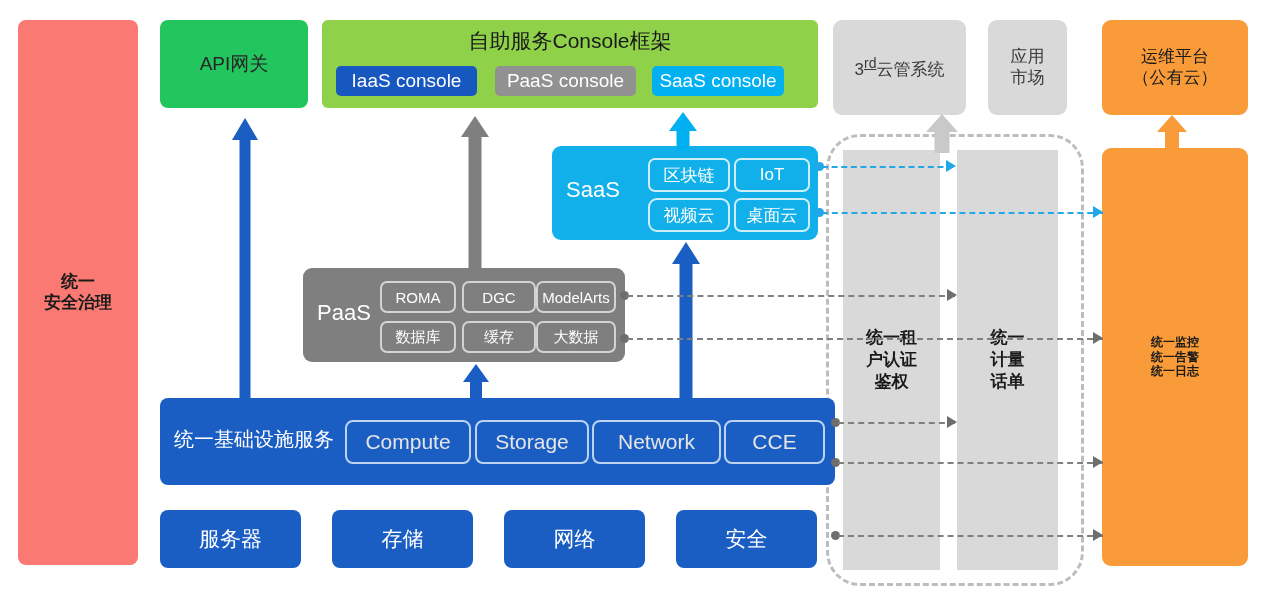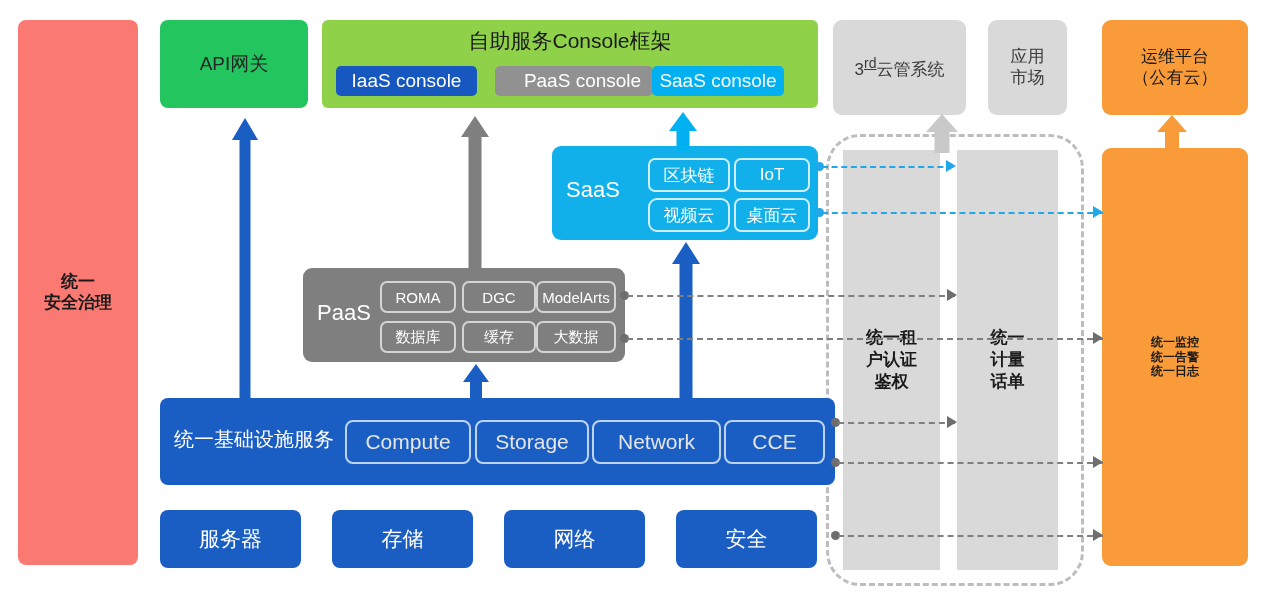"PaaS console" .chip-paas { padding-left: 17px -> none }
